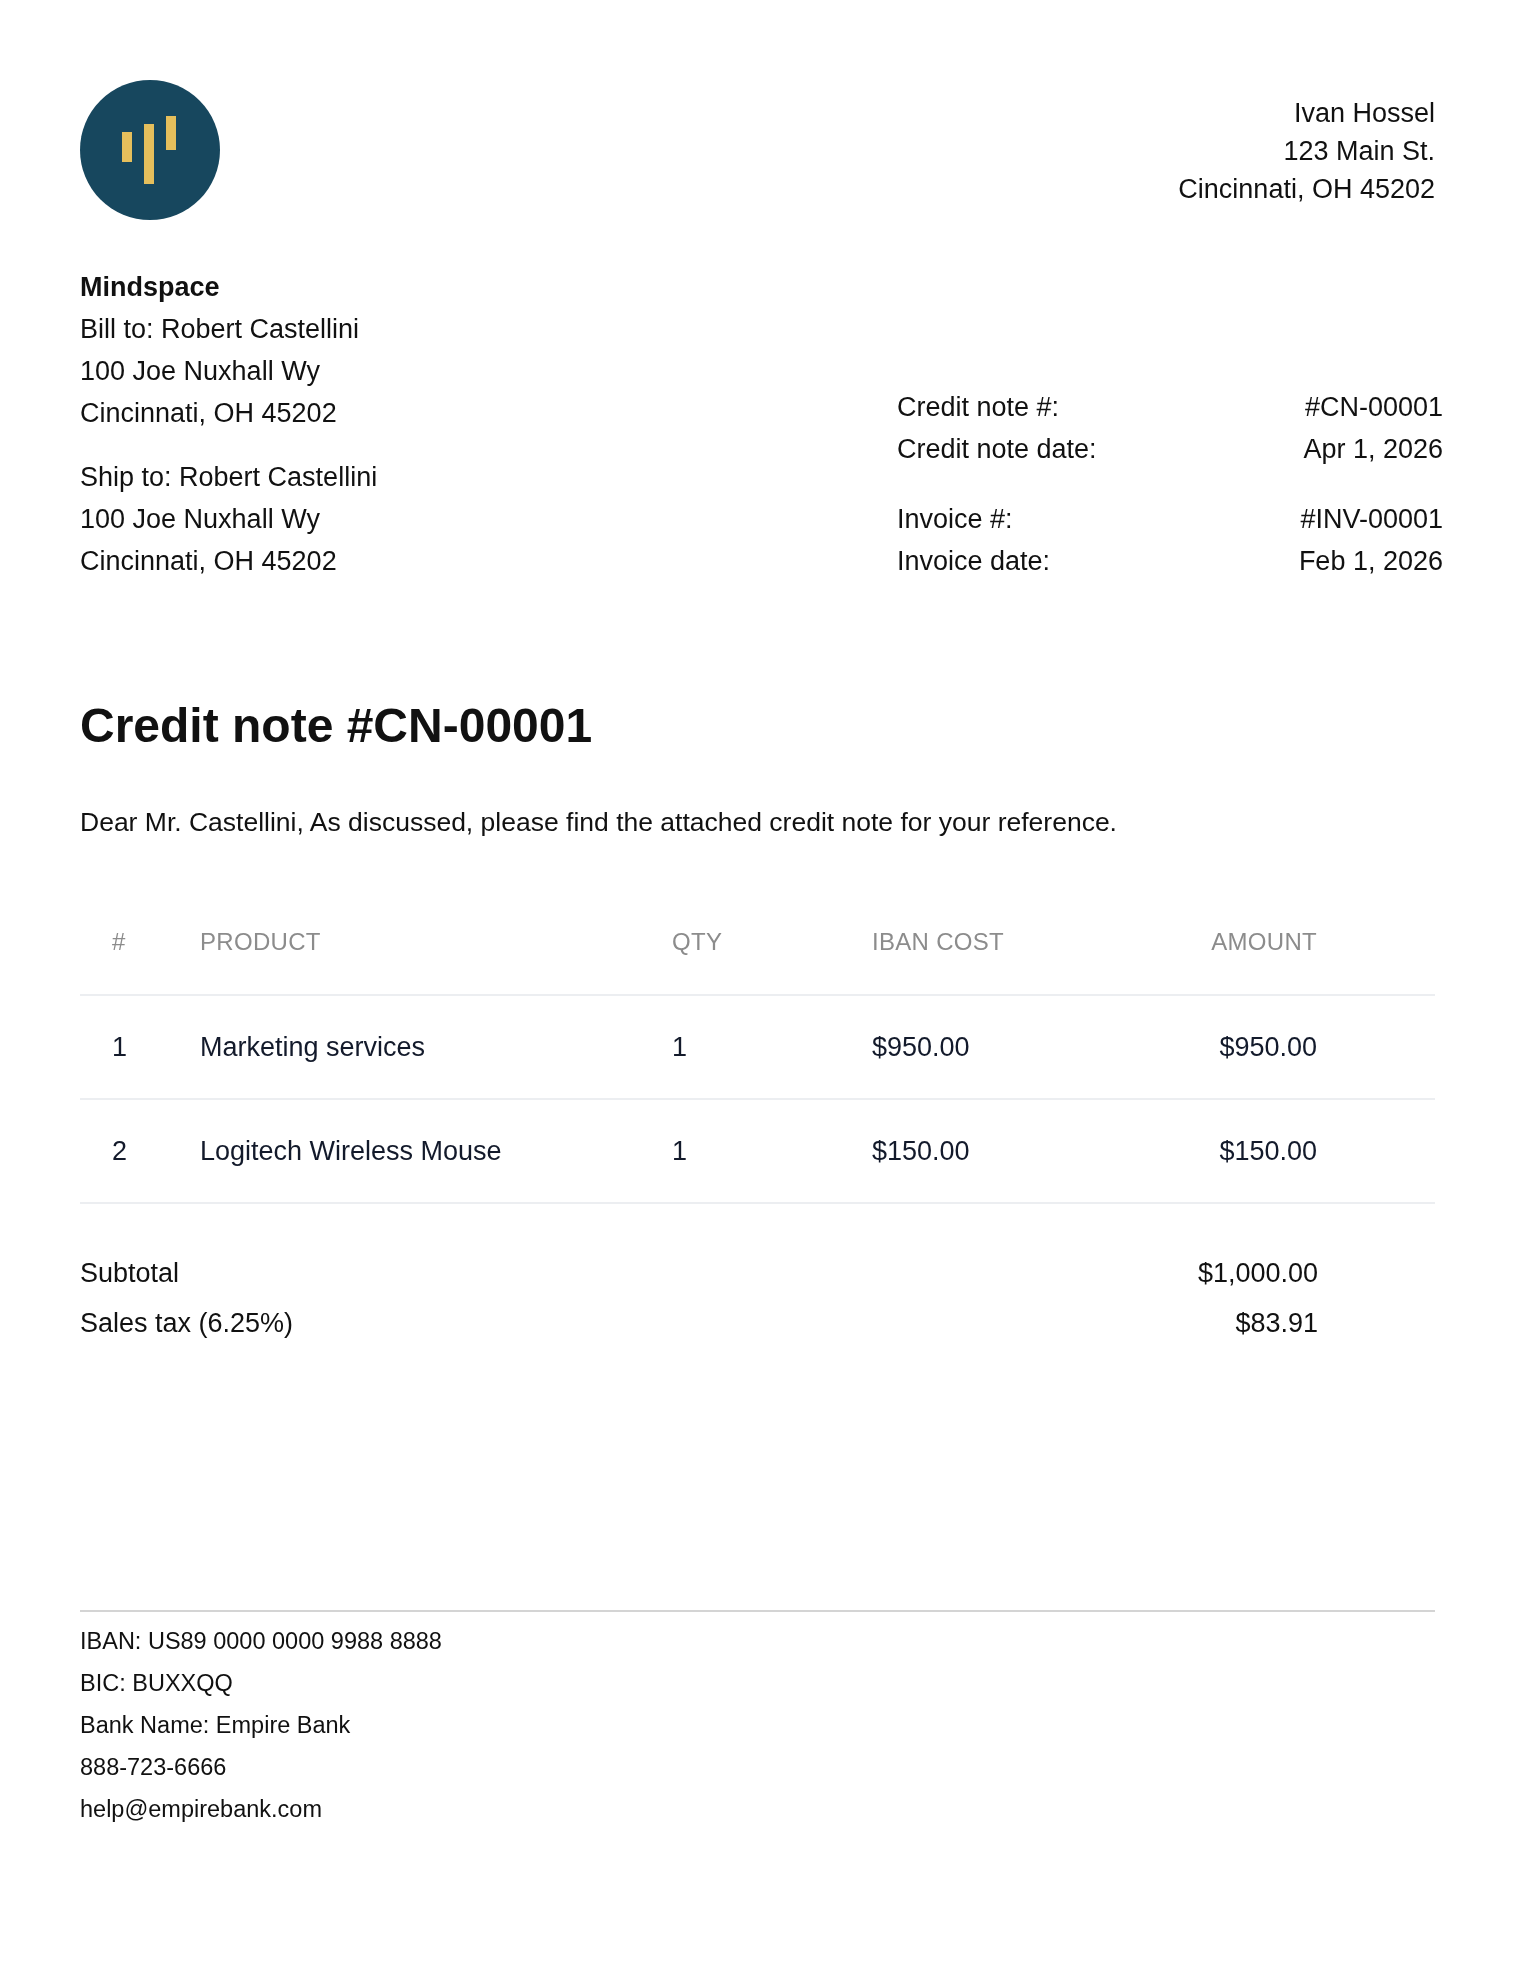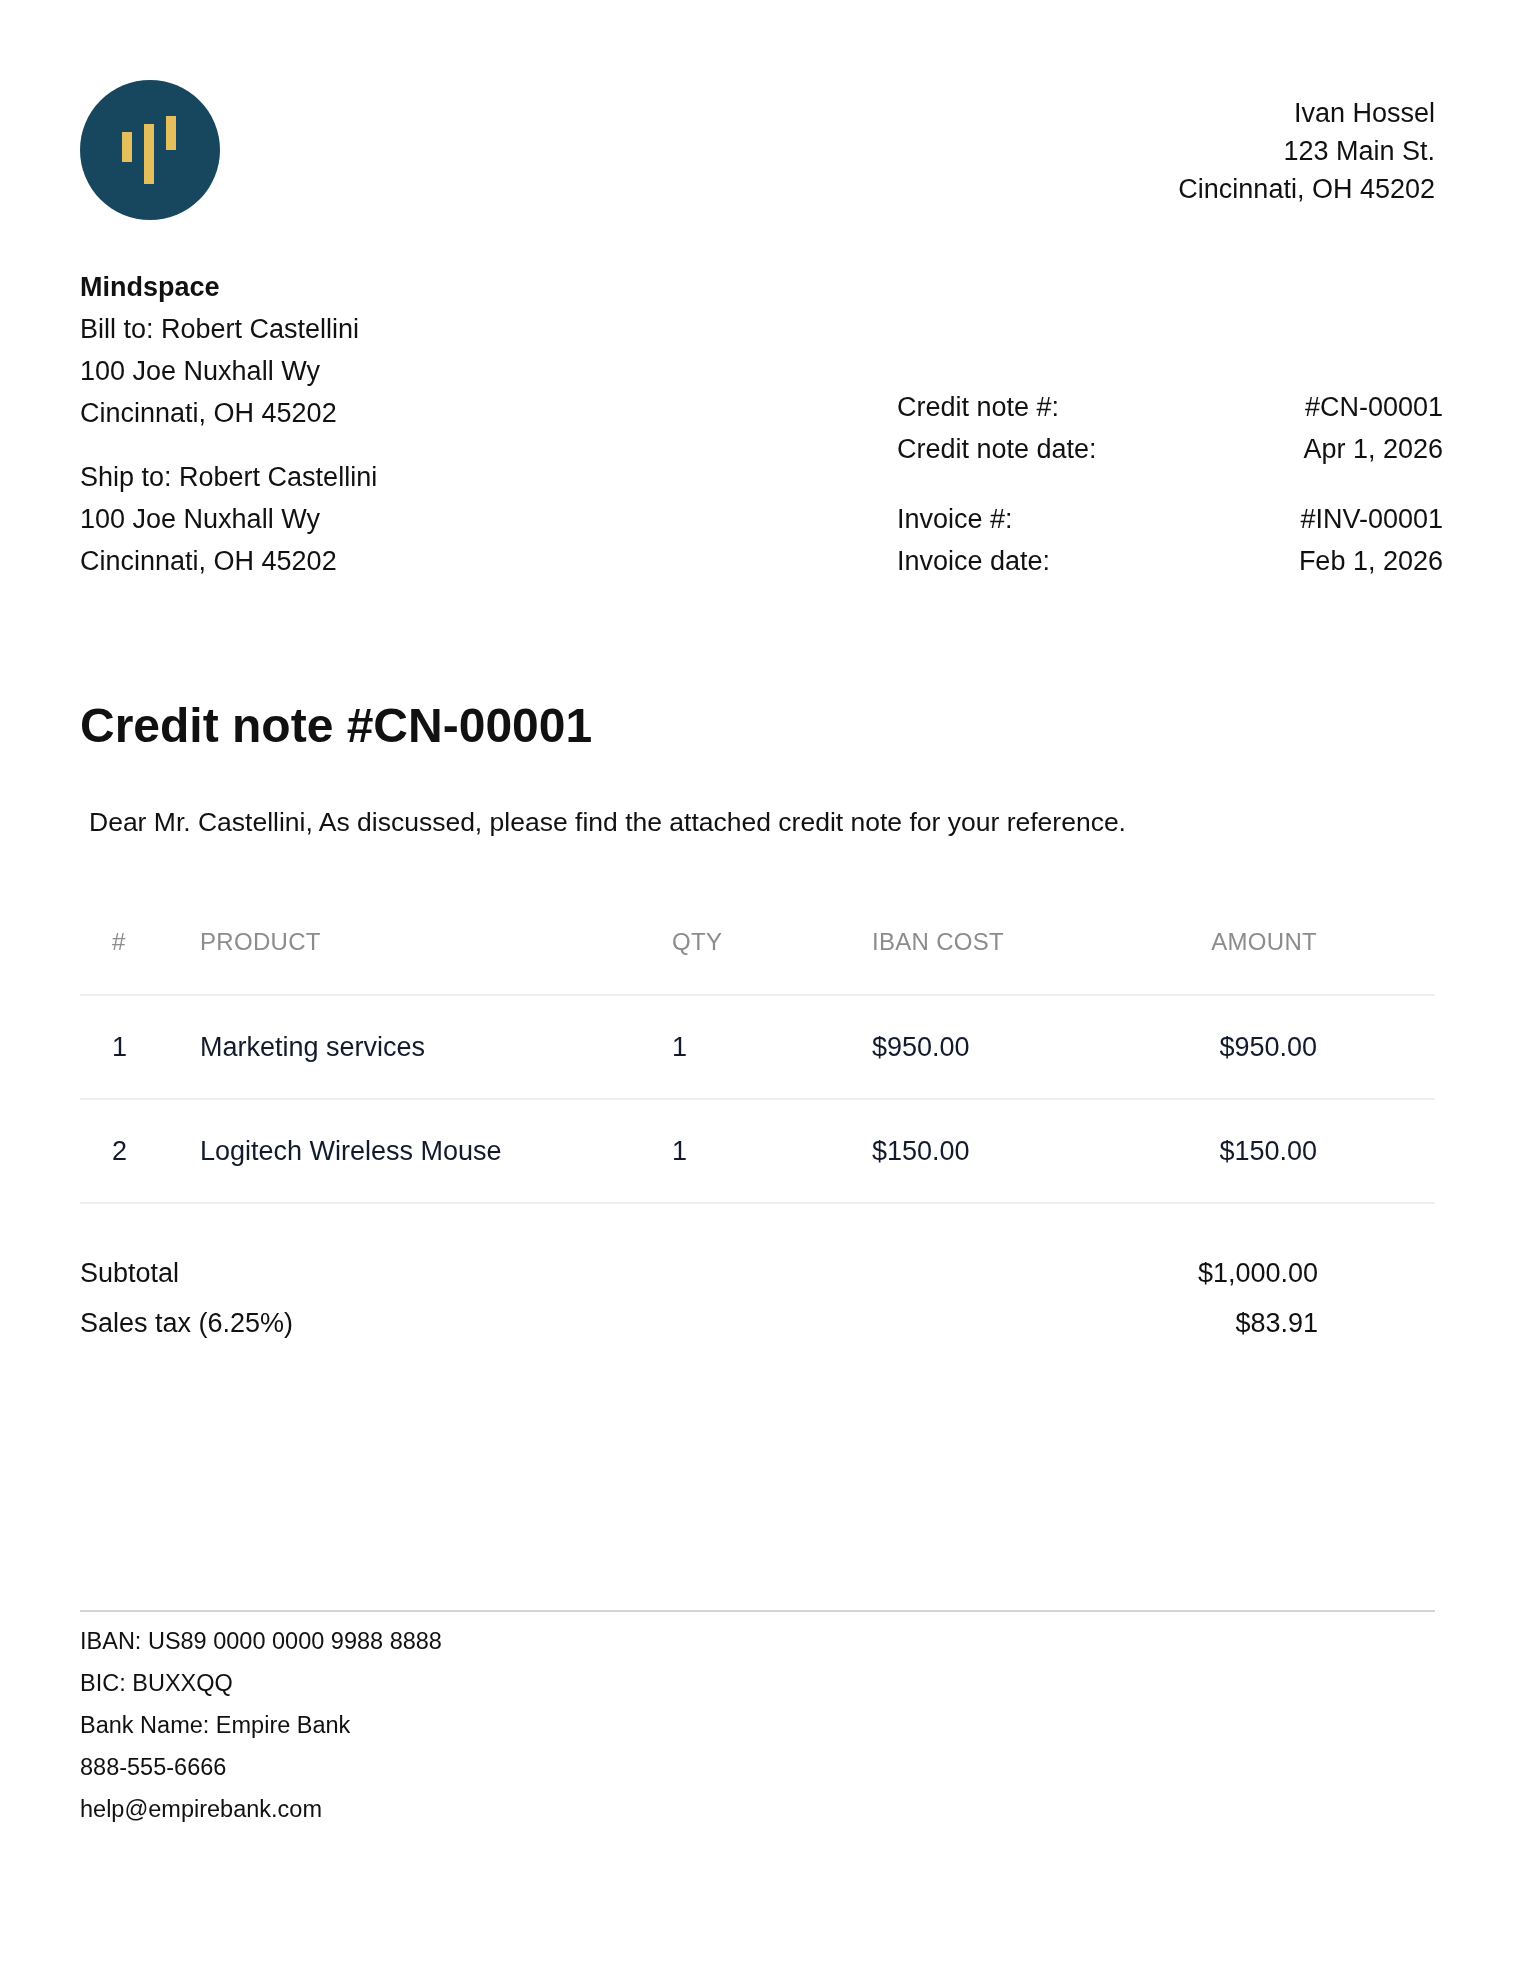"Dear Mr. Castellini, As discussed," .intro { margin-left: 9px -> none }
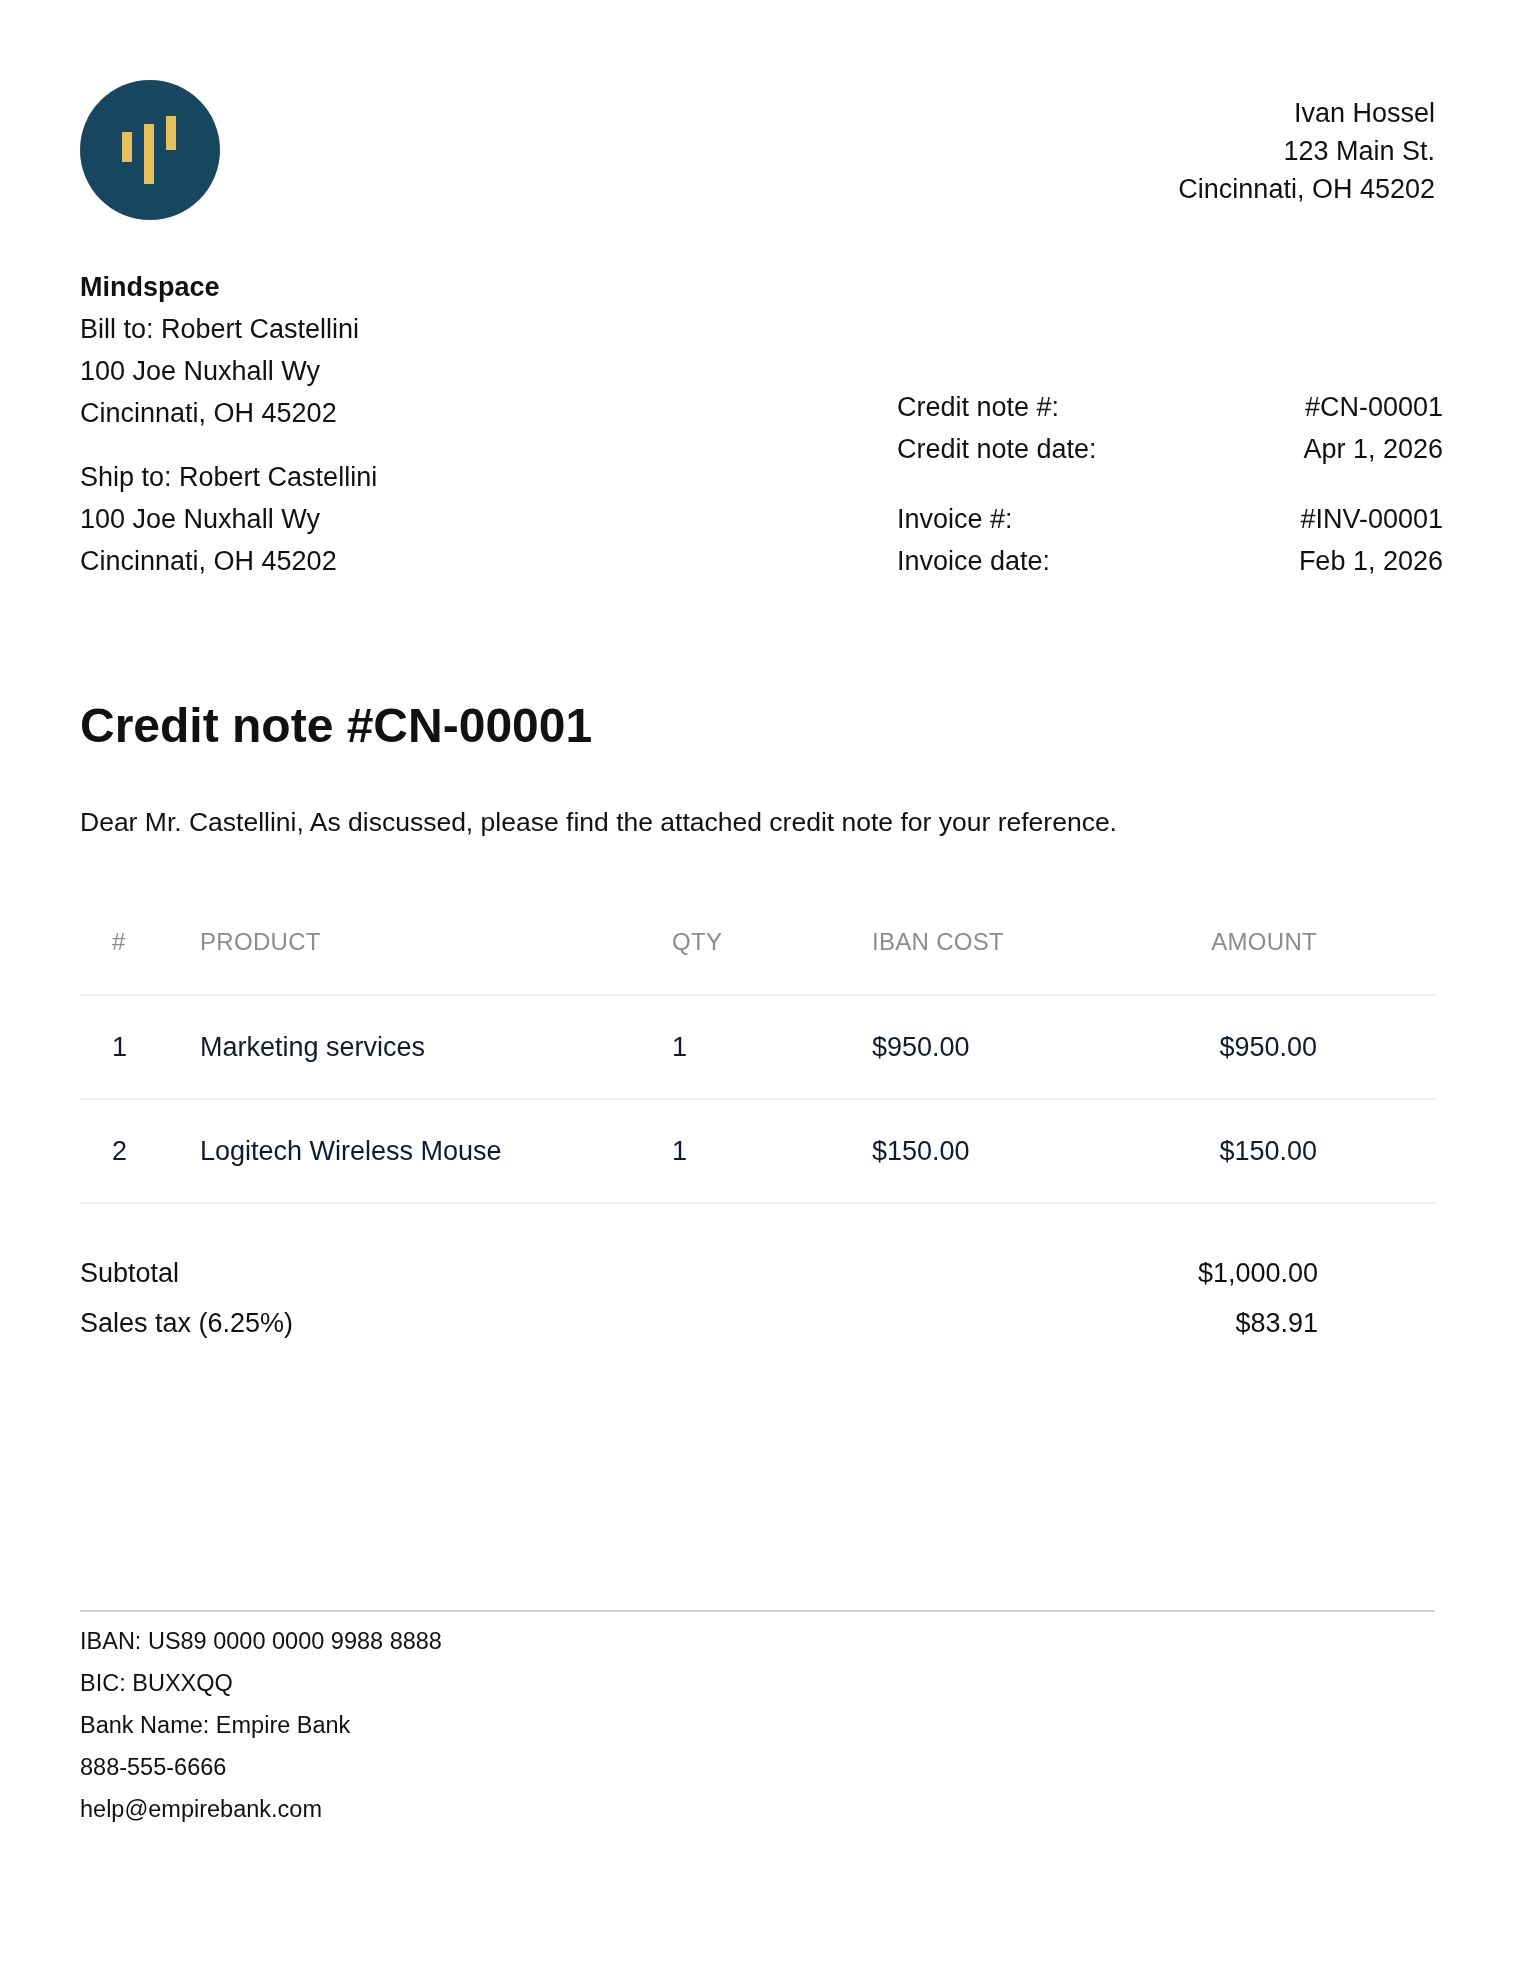"888-555-6666" div { text: 888-555-6666 -> 888-723-6666 }
